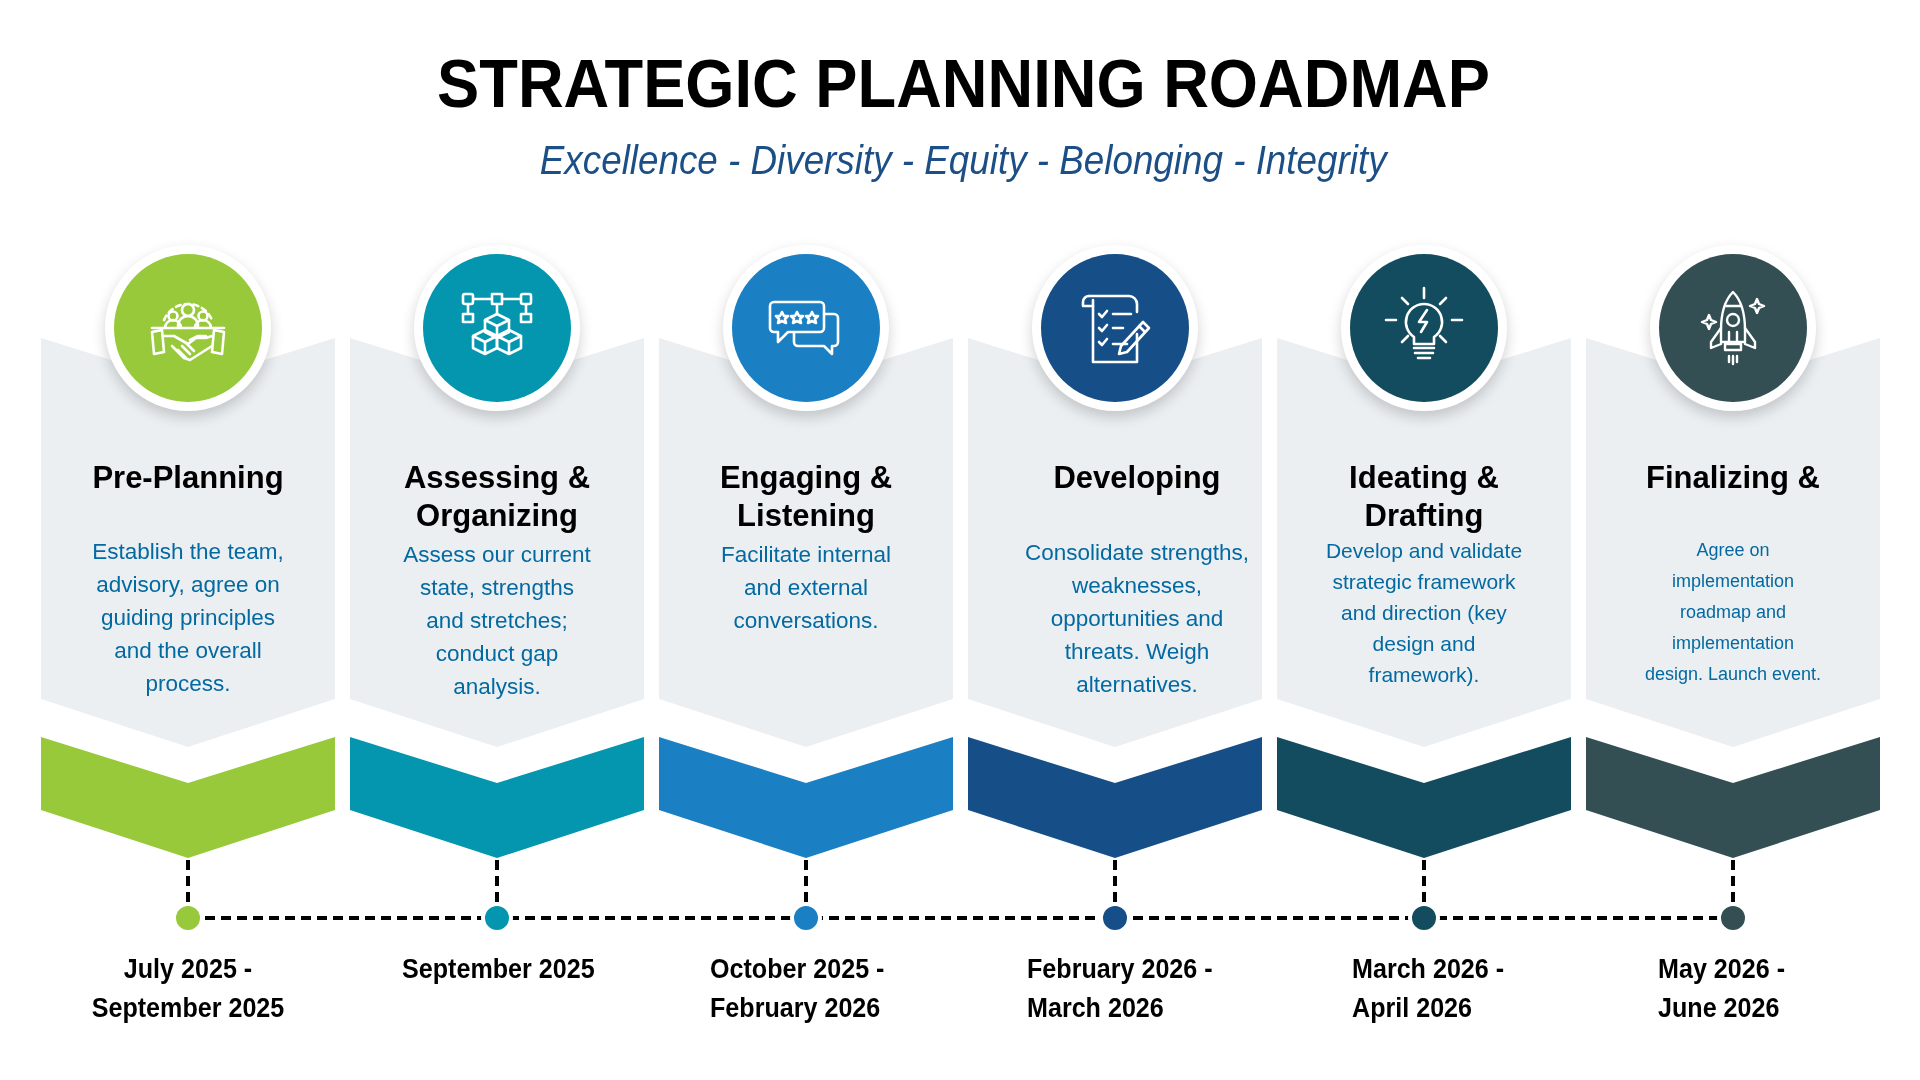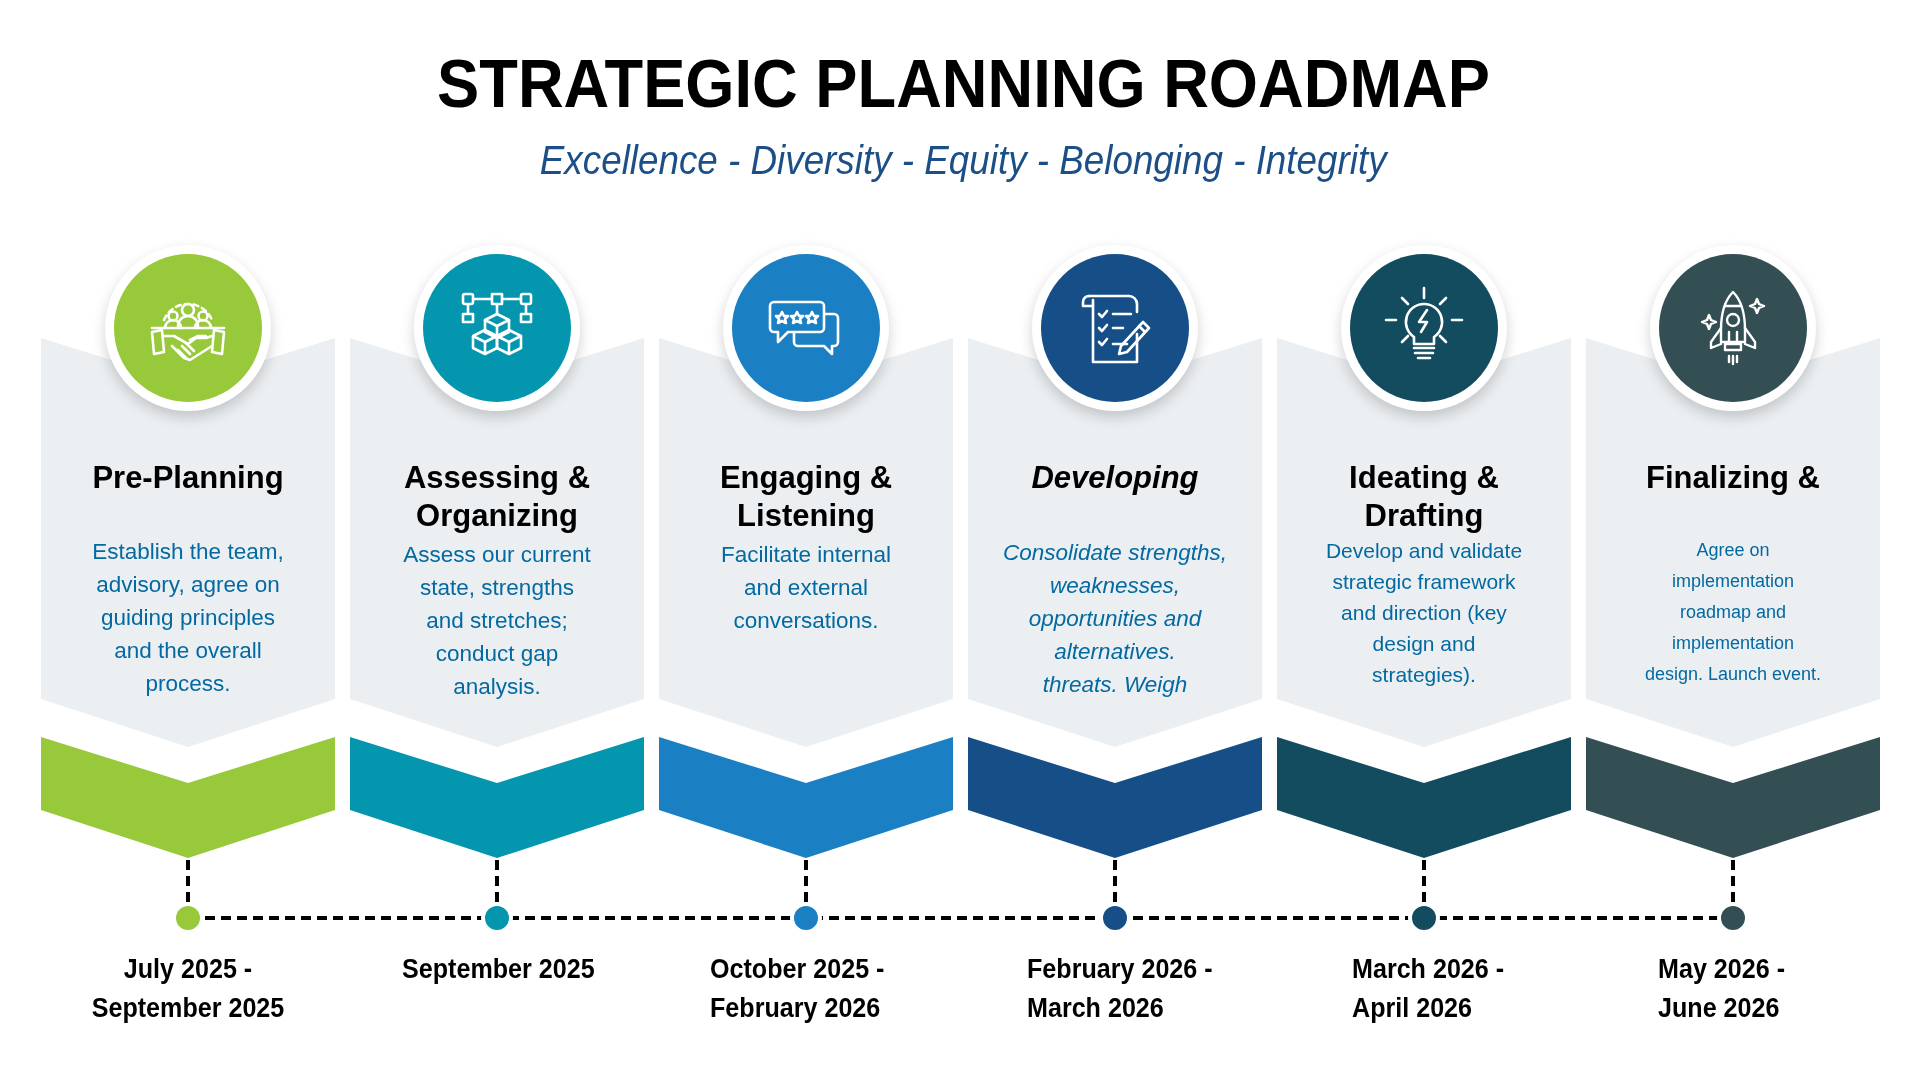"Developing" div.card { font-style: italic -> none; left: 968px -> 990px }
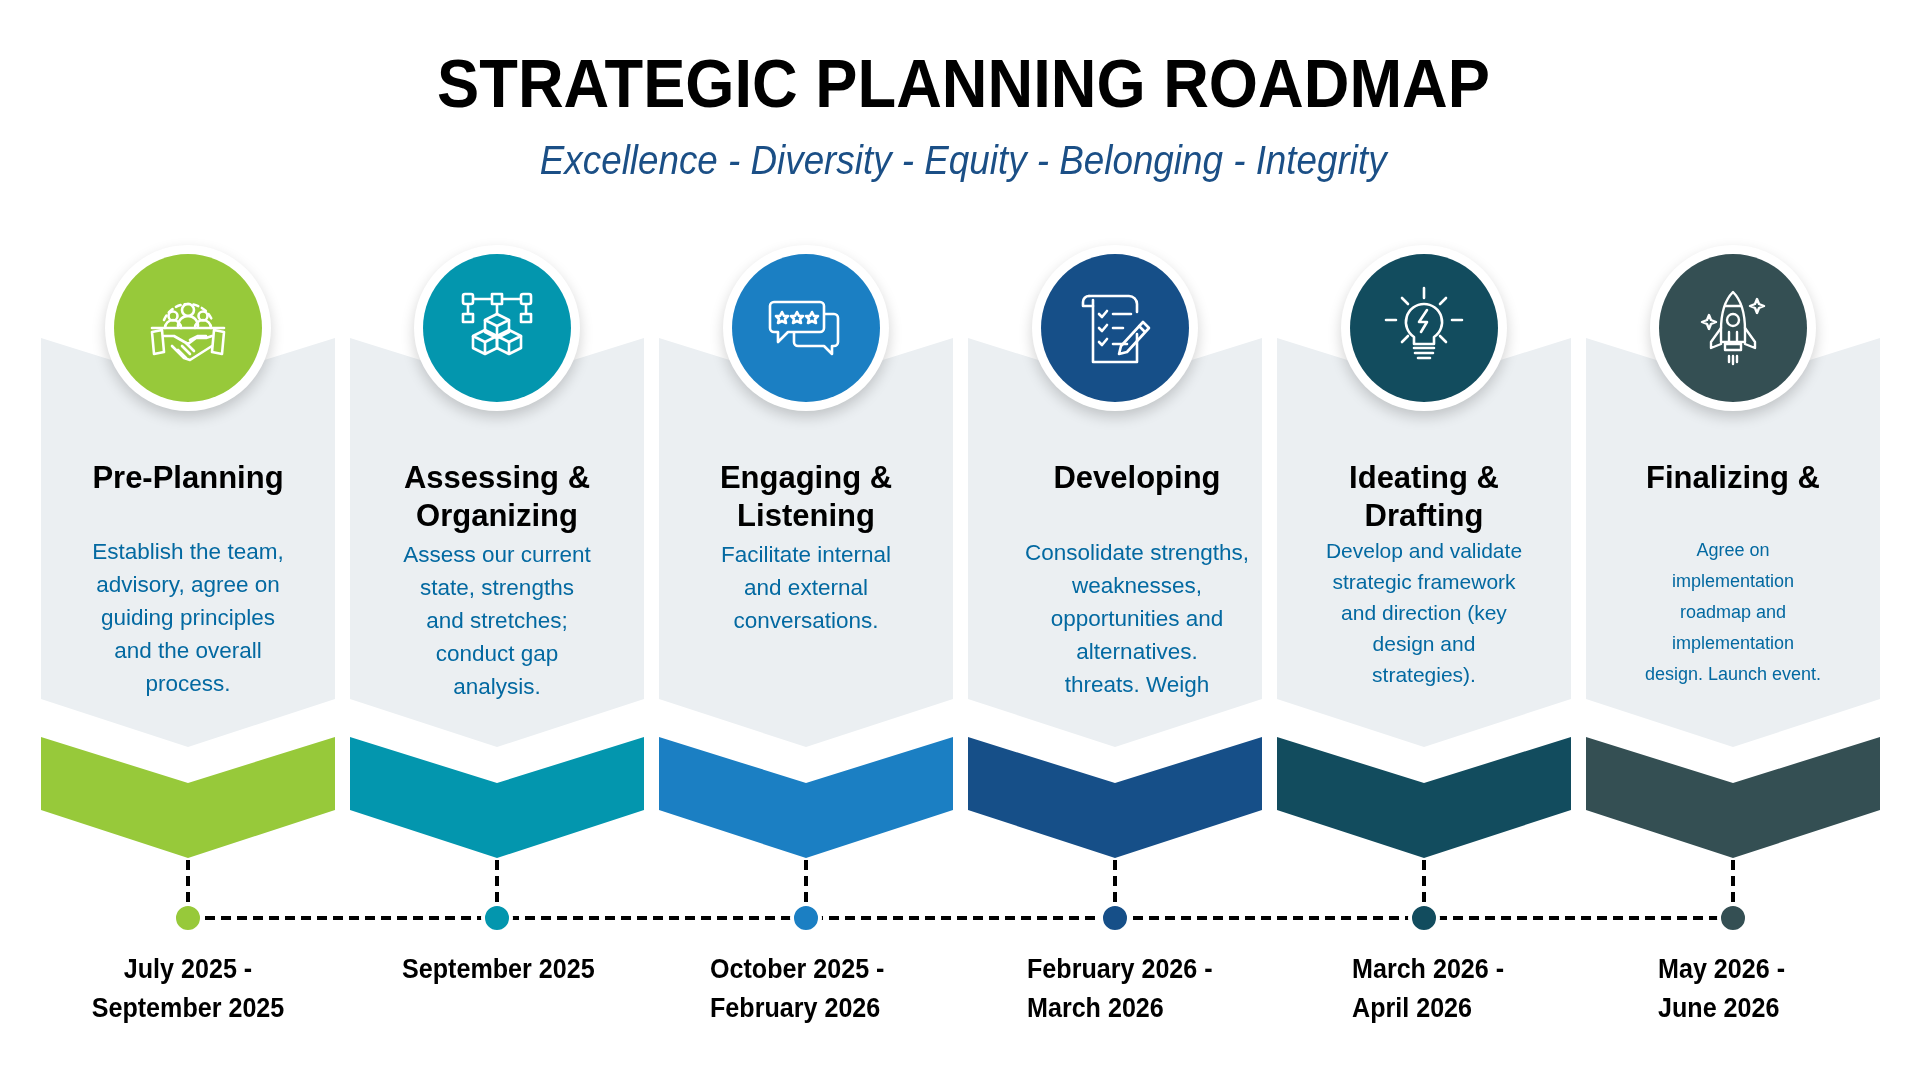"alternatives." div { order: before "threats. Weigh" -> after "threats. Weigh" }
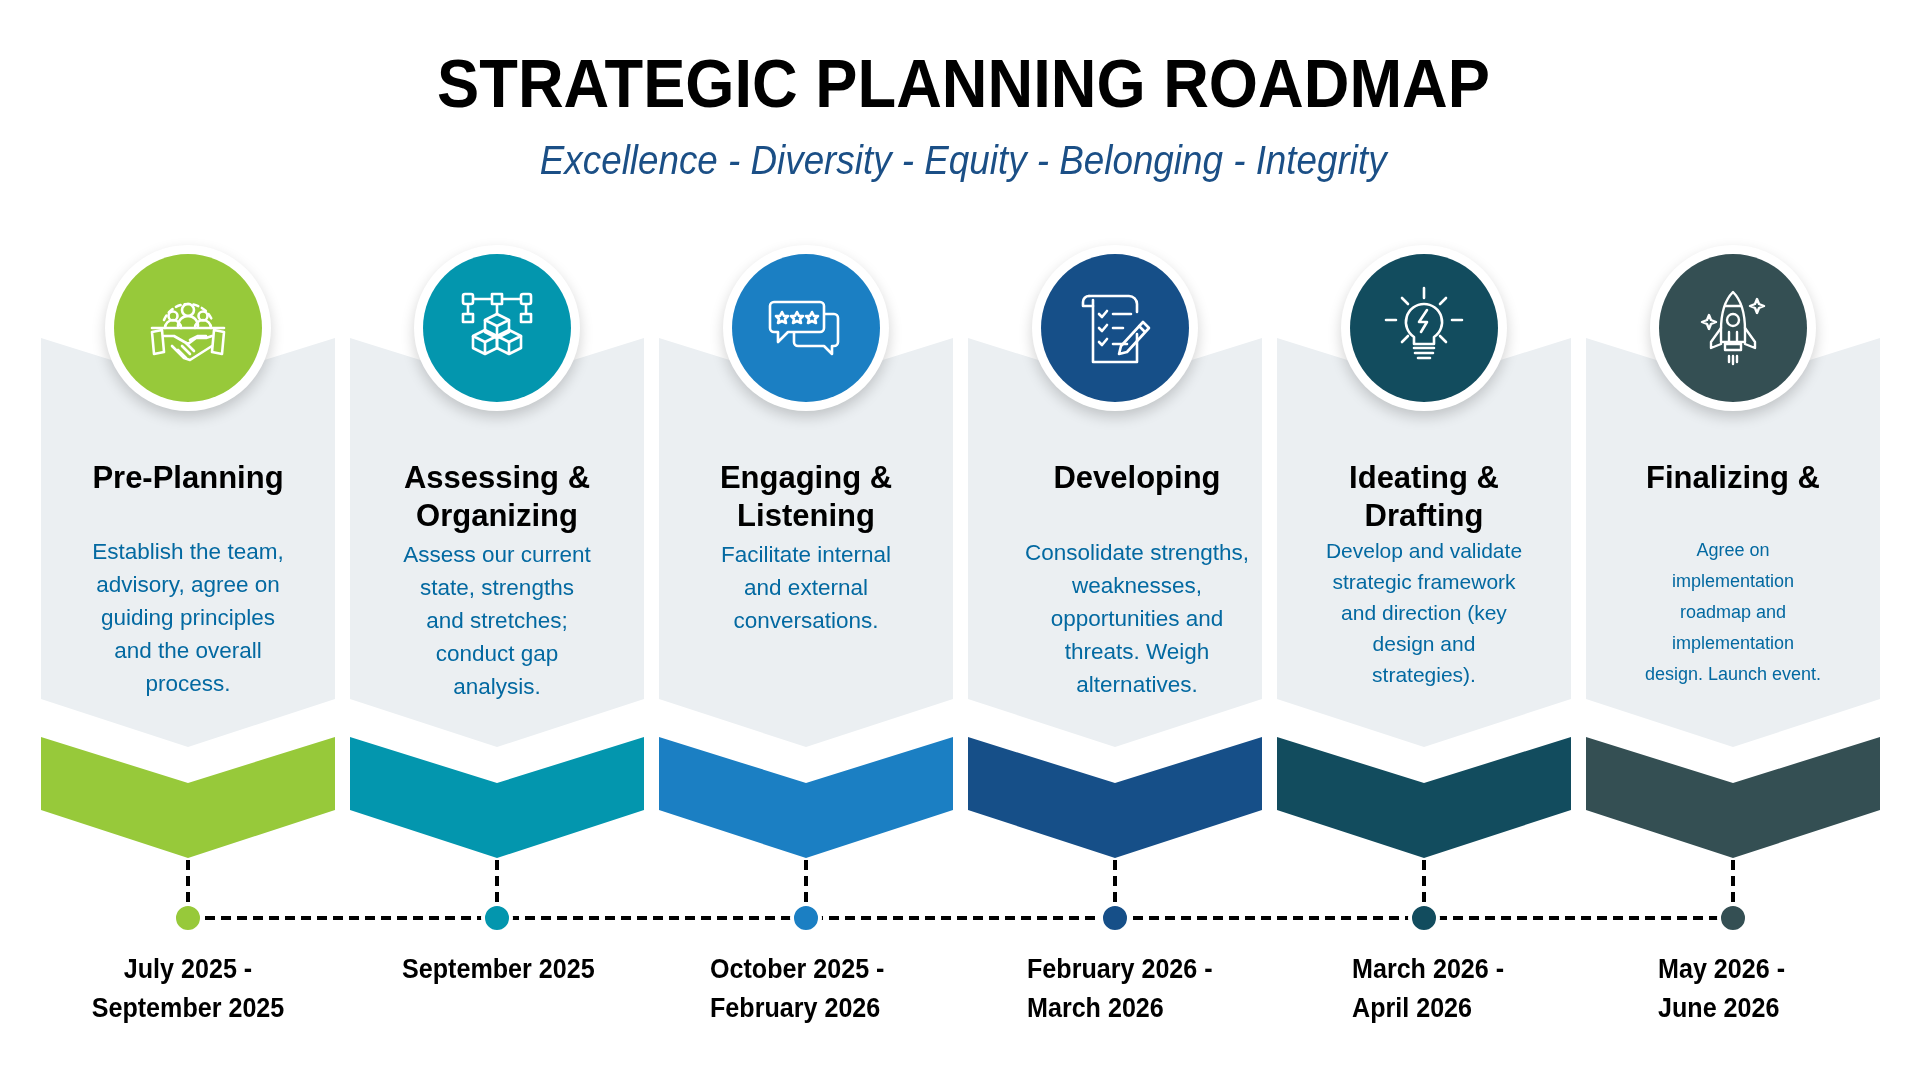"strategies)." div { text: strategies -> framework }
